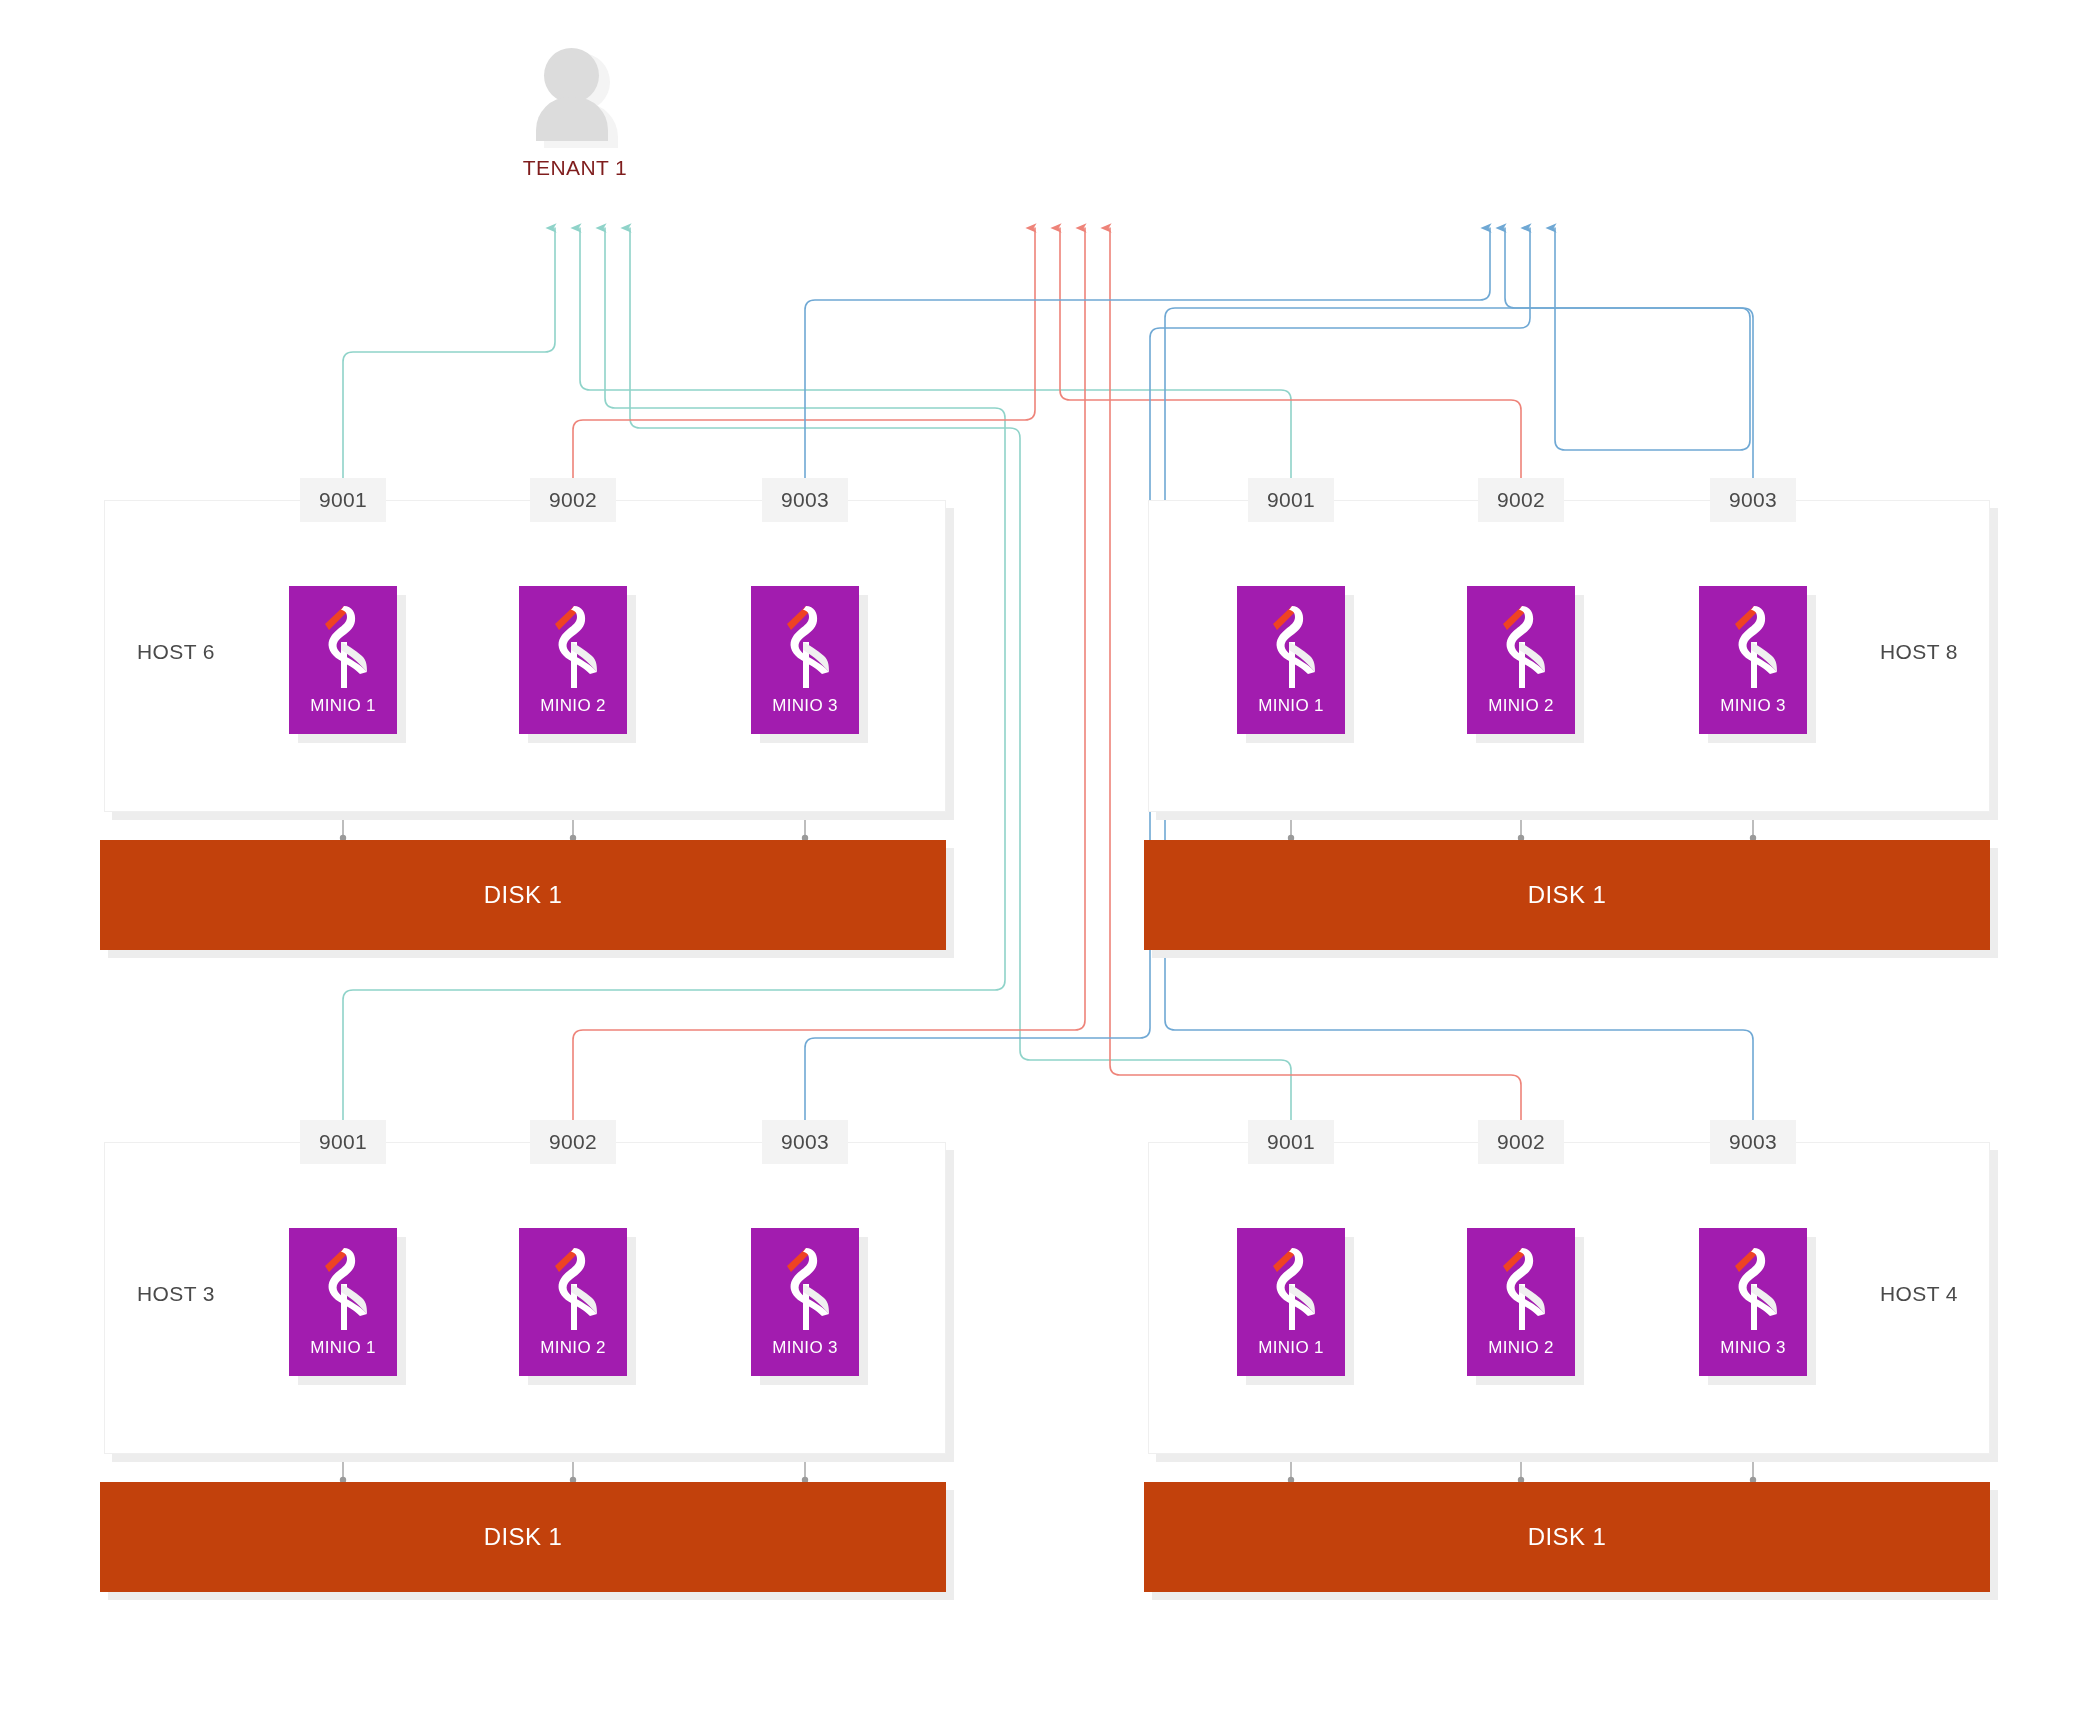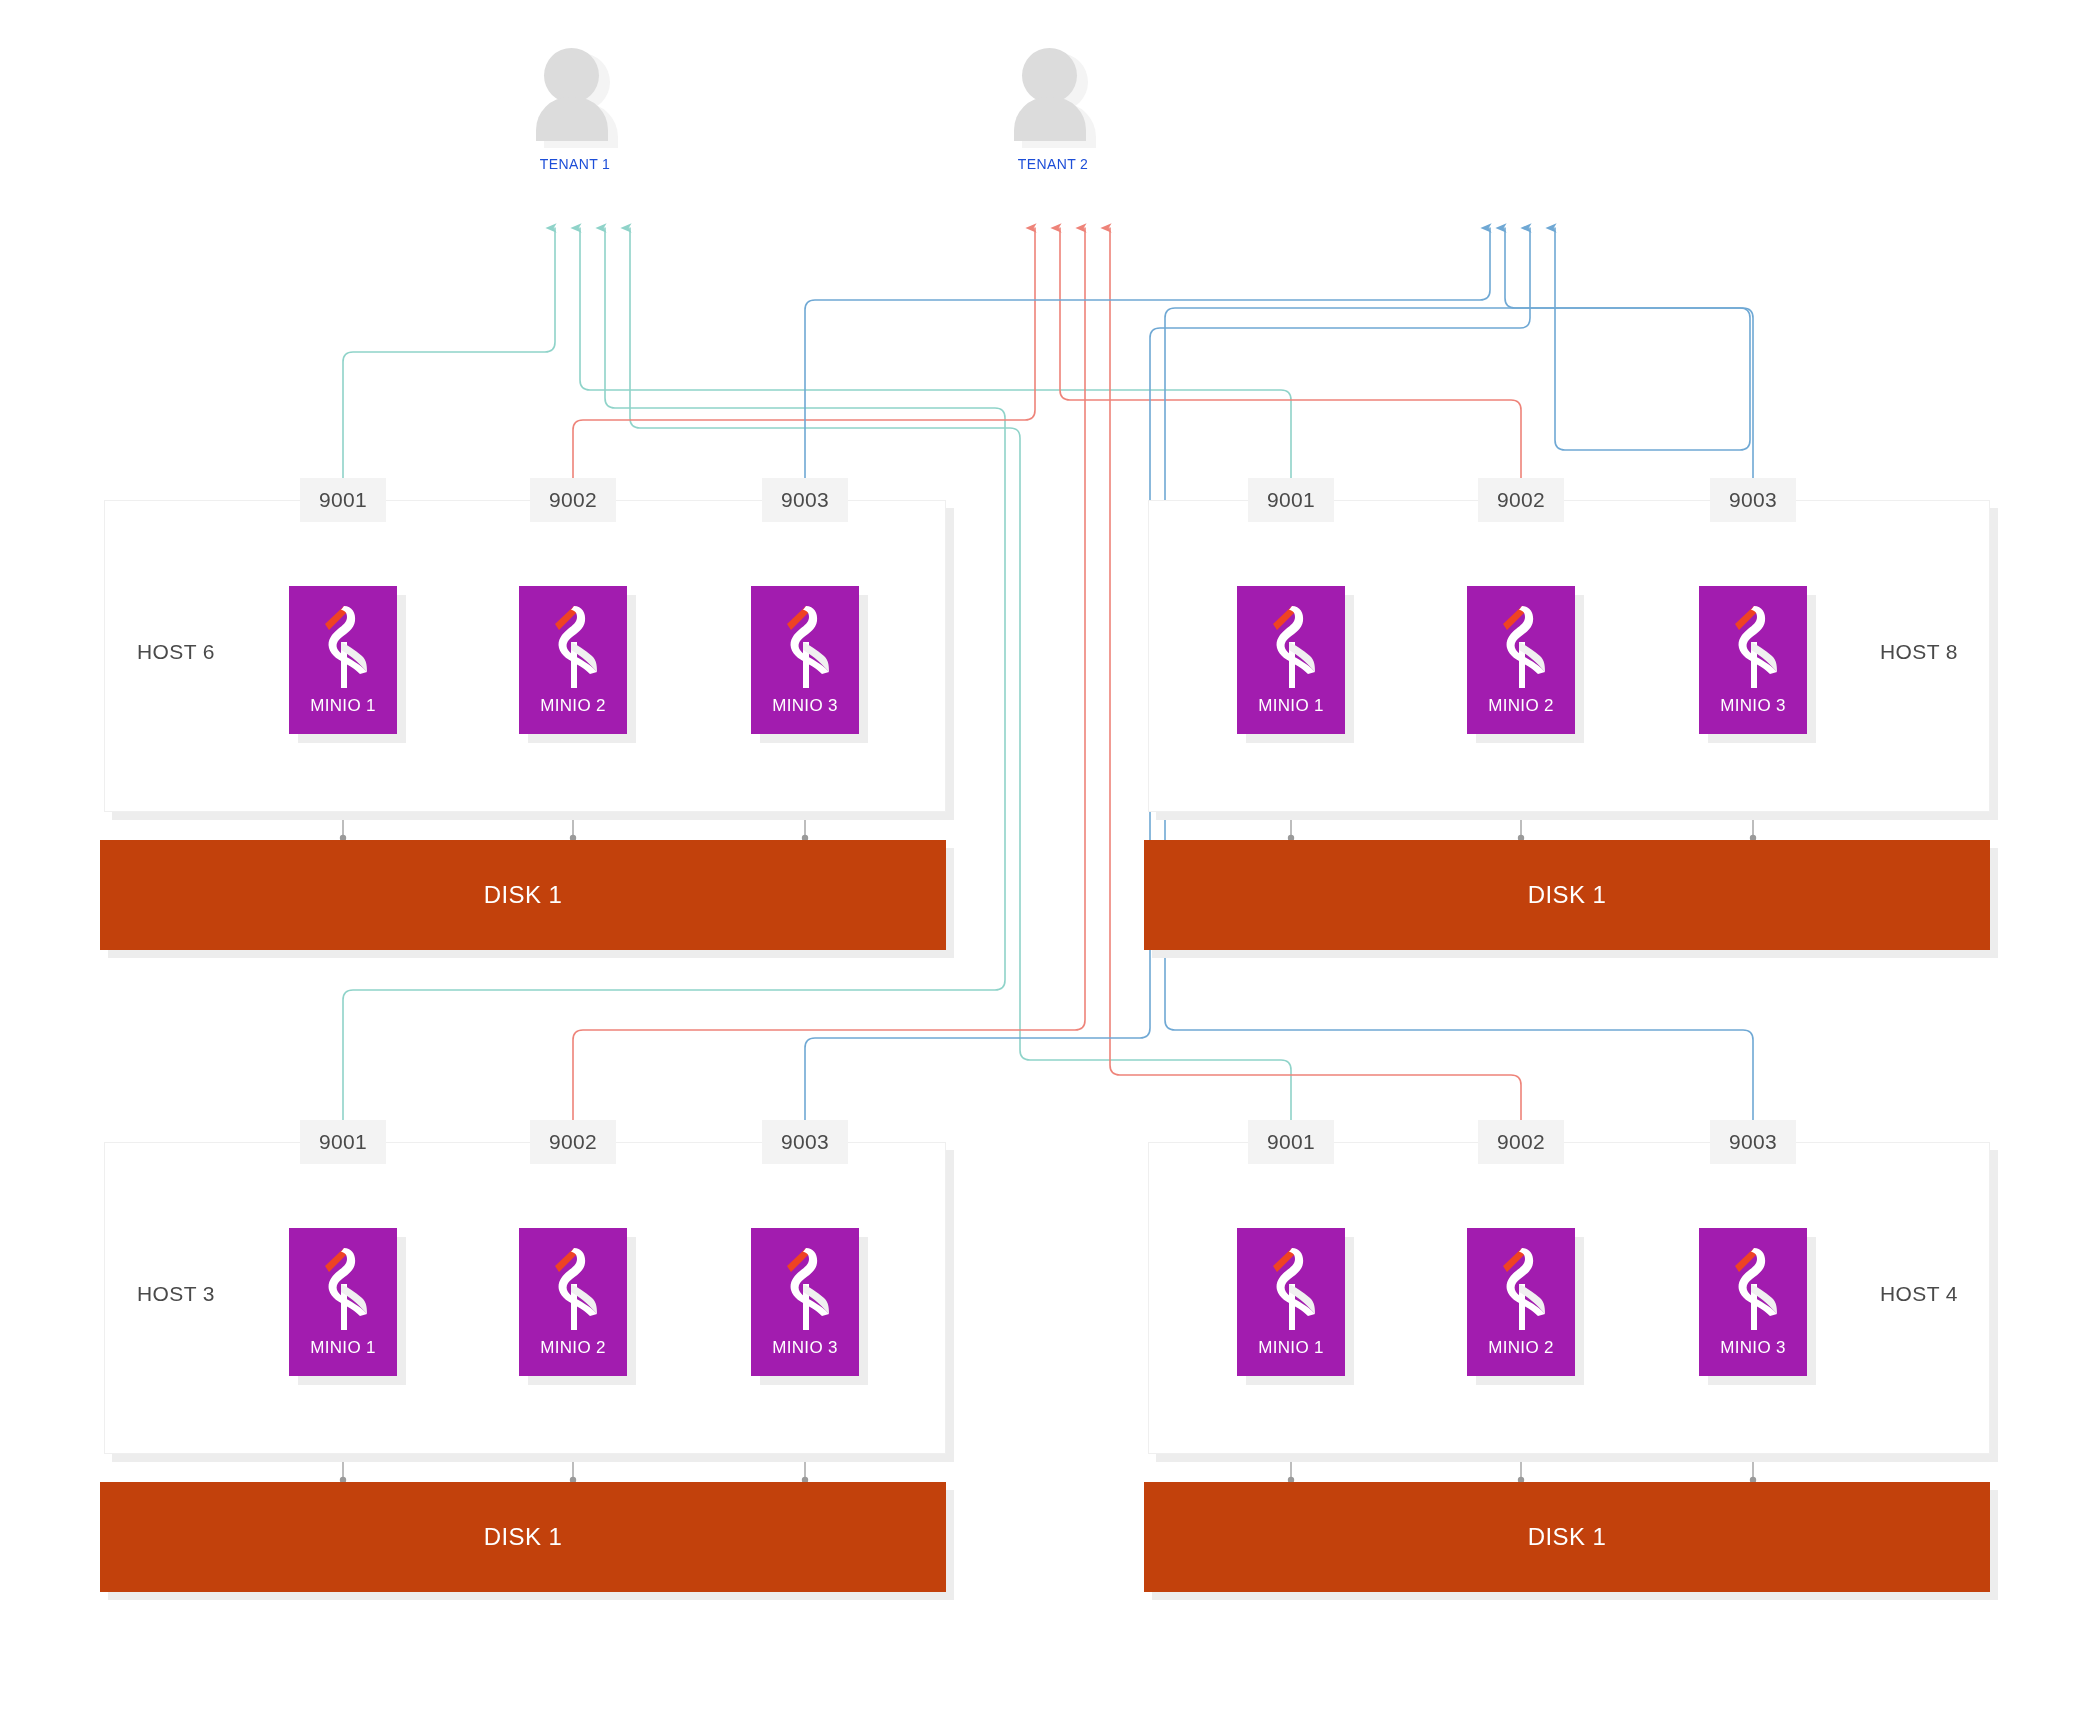"TENANT 1" .tenant-label { color: #1d4ed8 -> #7f1d1d; font-size: 14px -> 21px }
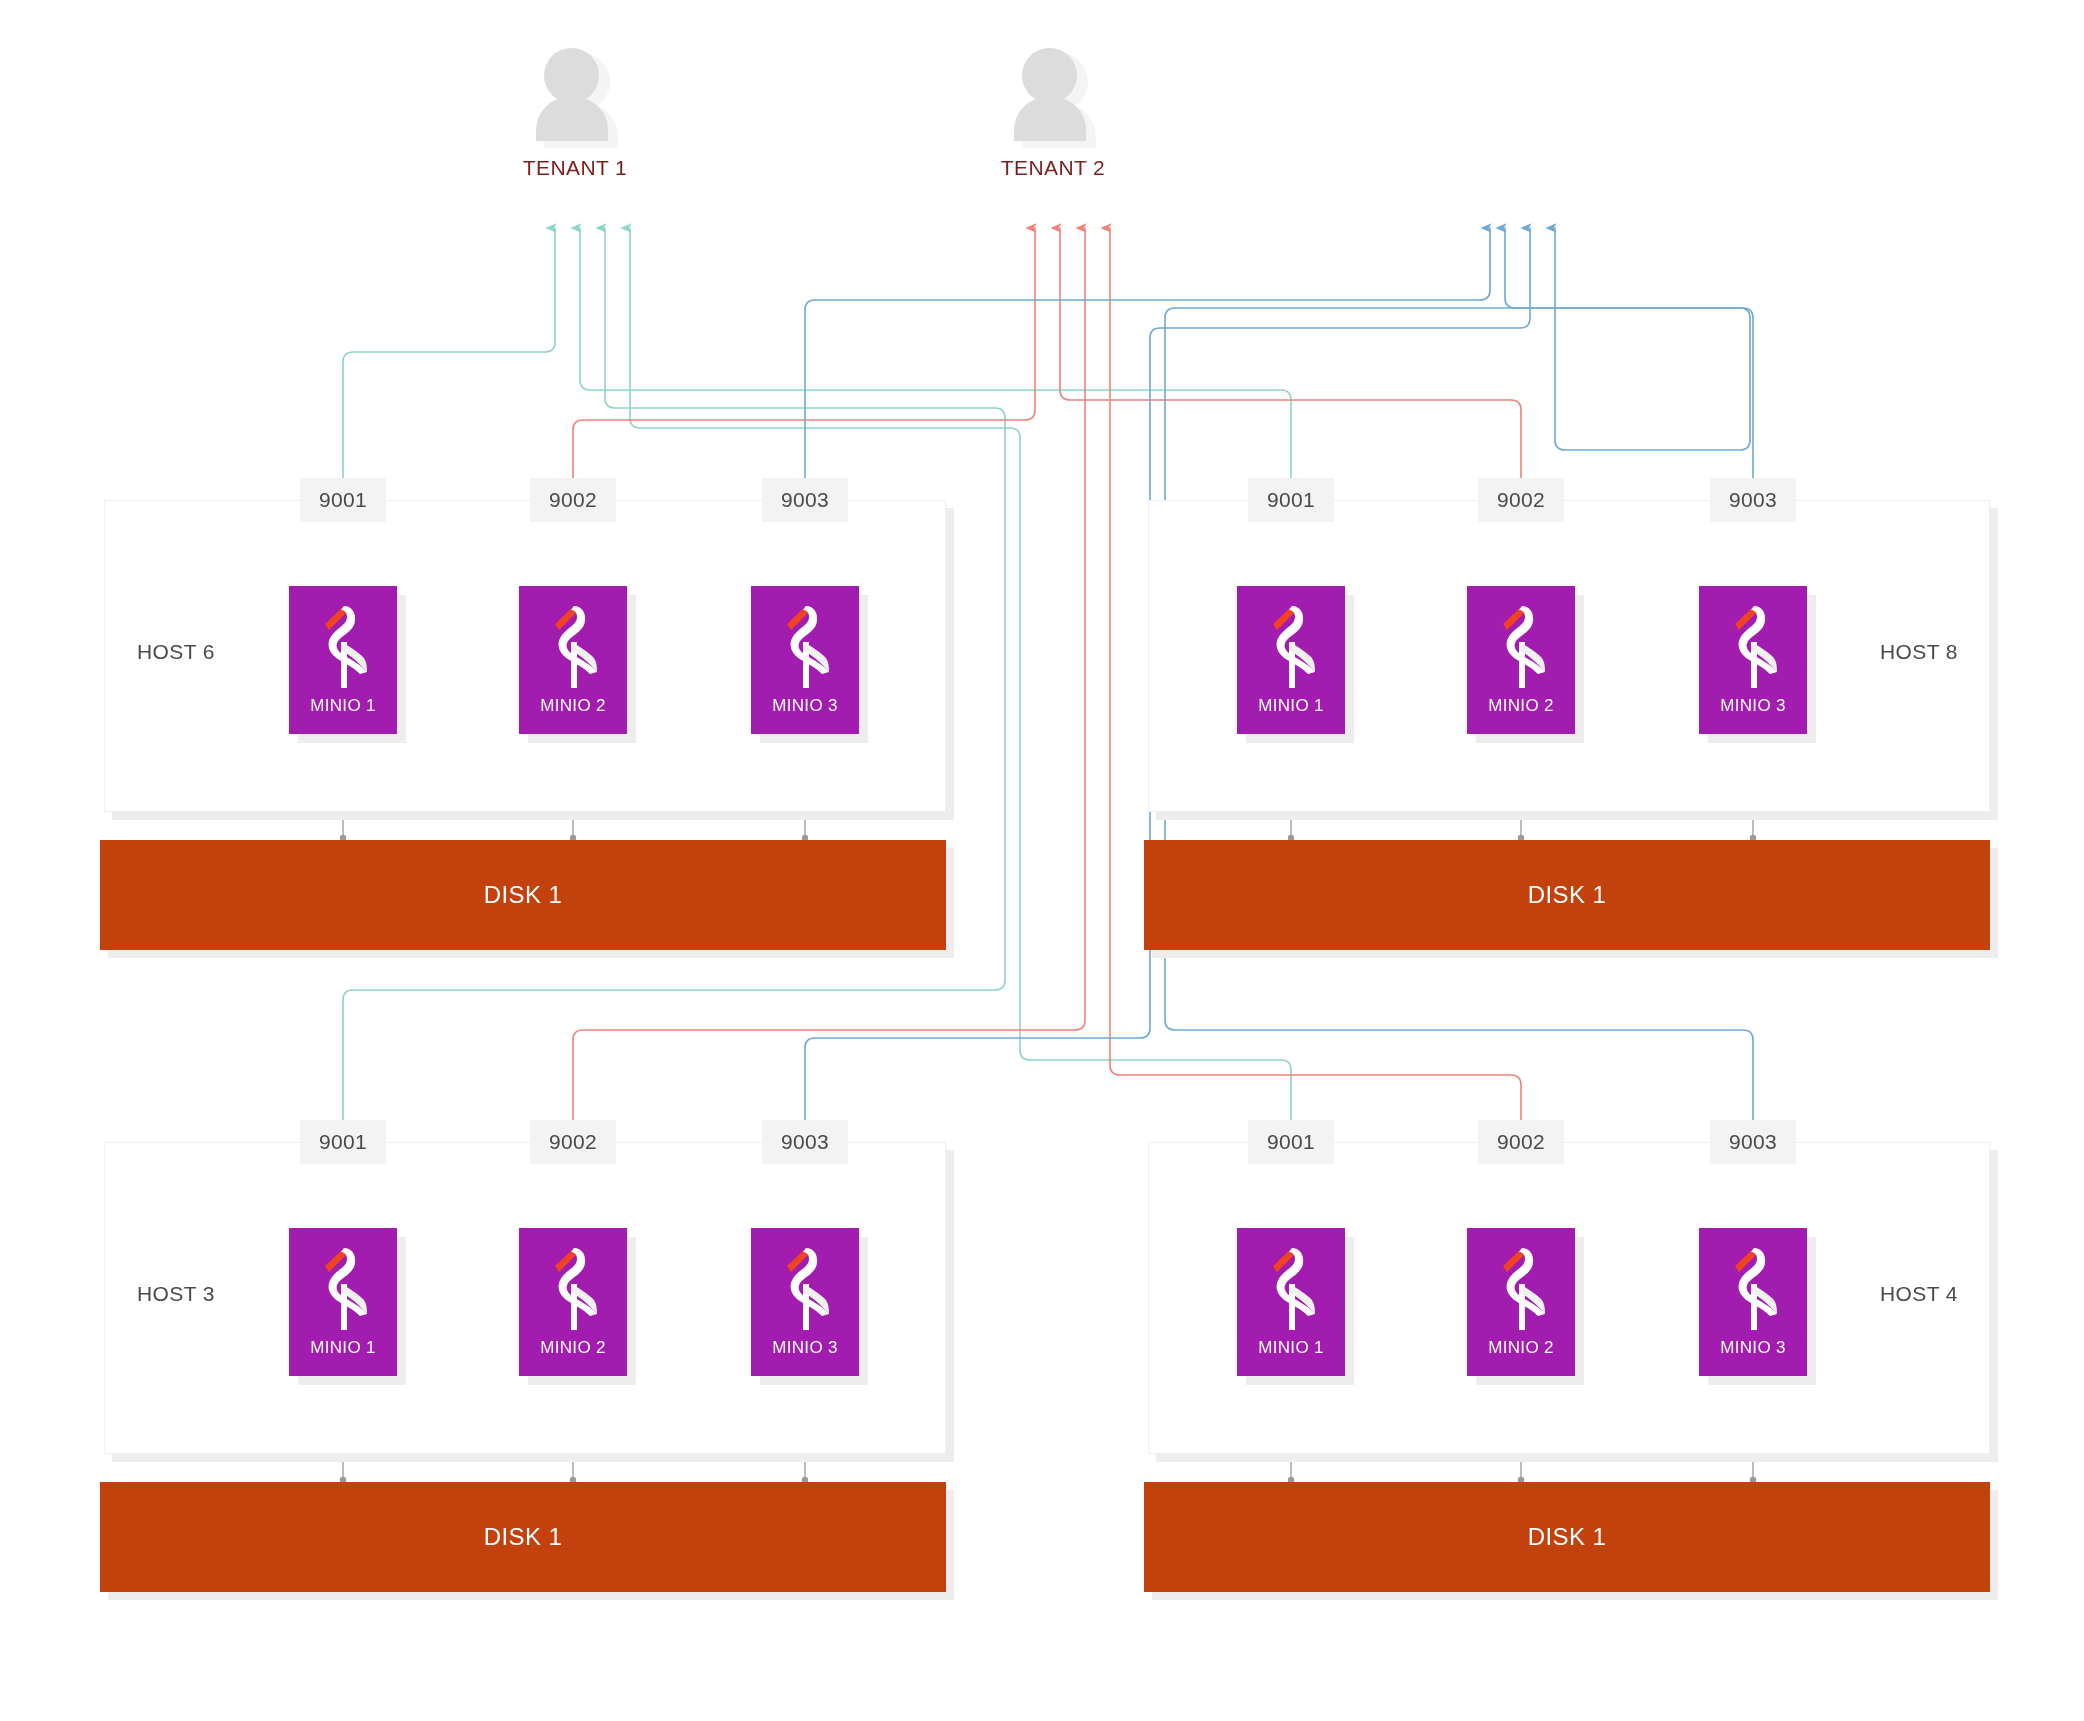"TENANT 2" div.tenant { html: <div> <div> <div></div> <div></div> <div></div> <div></div> </div> <div>TENANT 2</div> </div> -> none }
